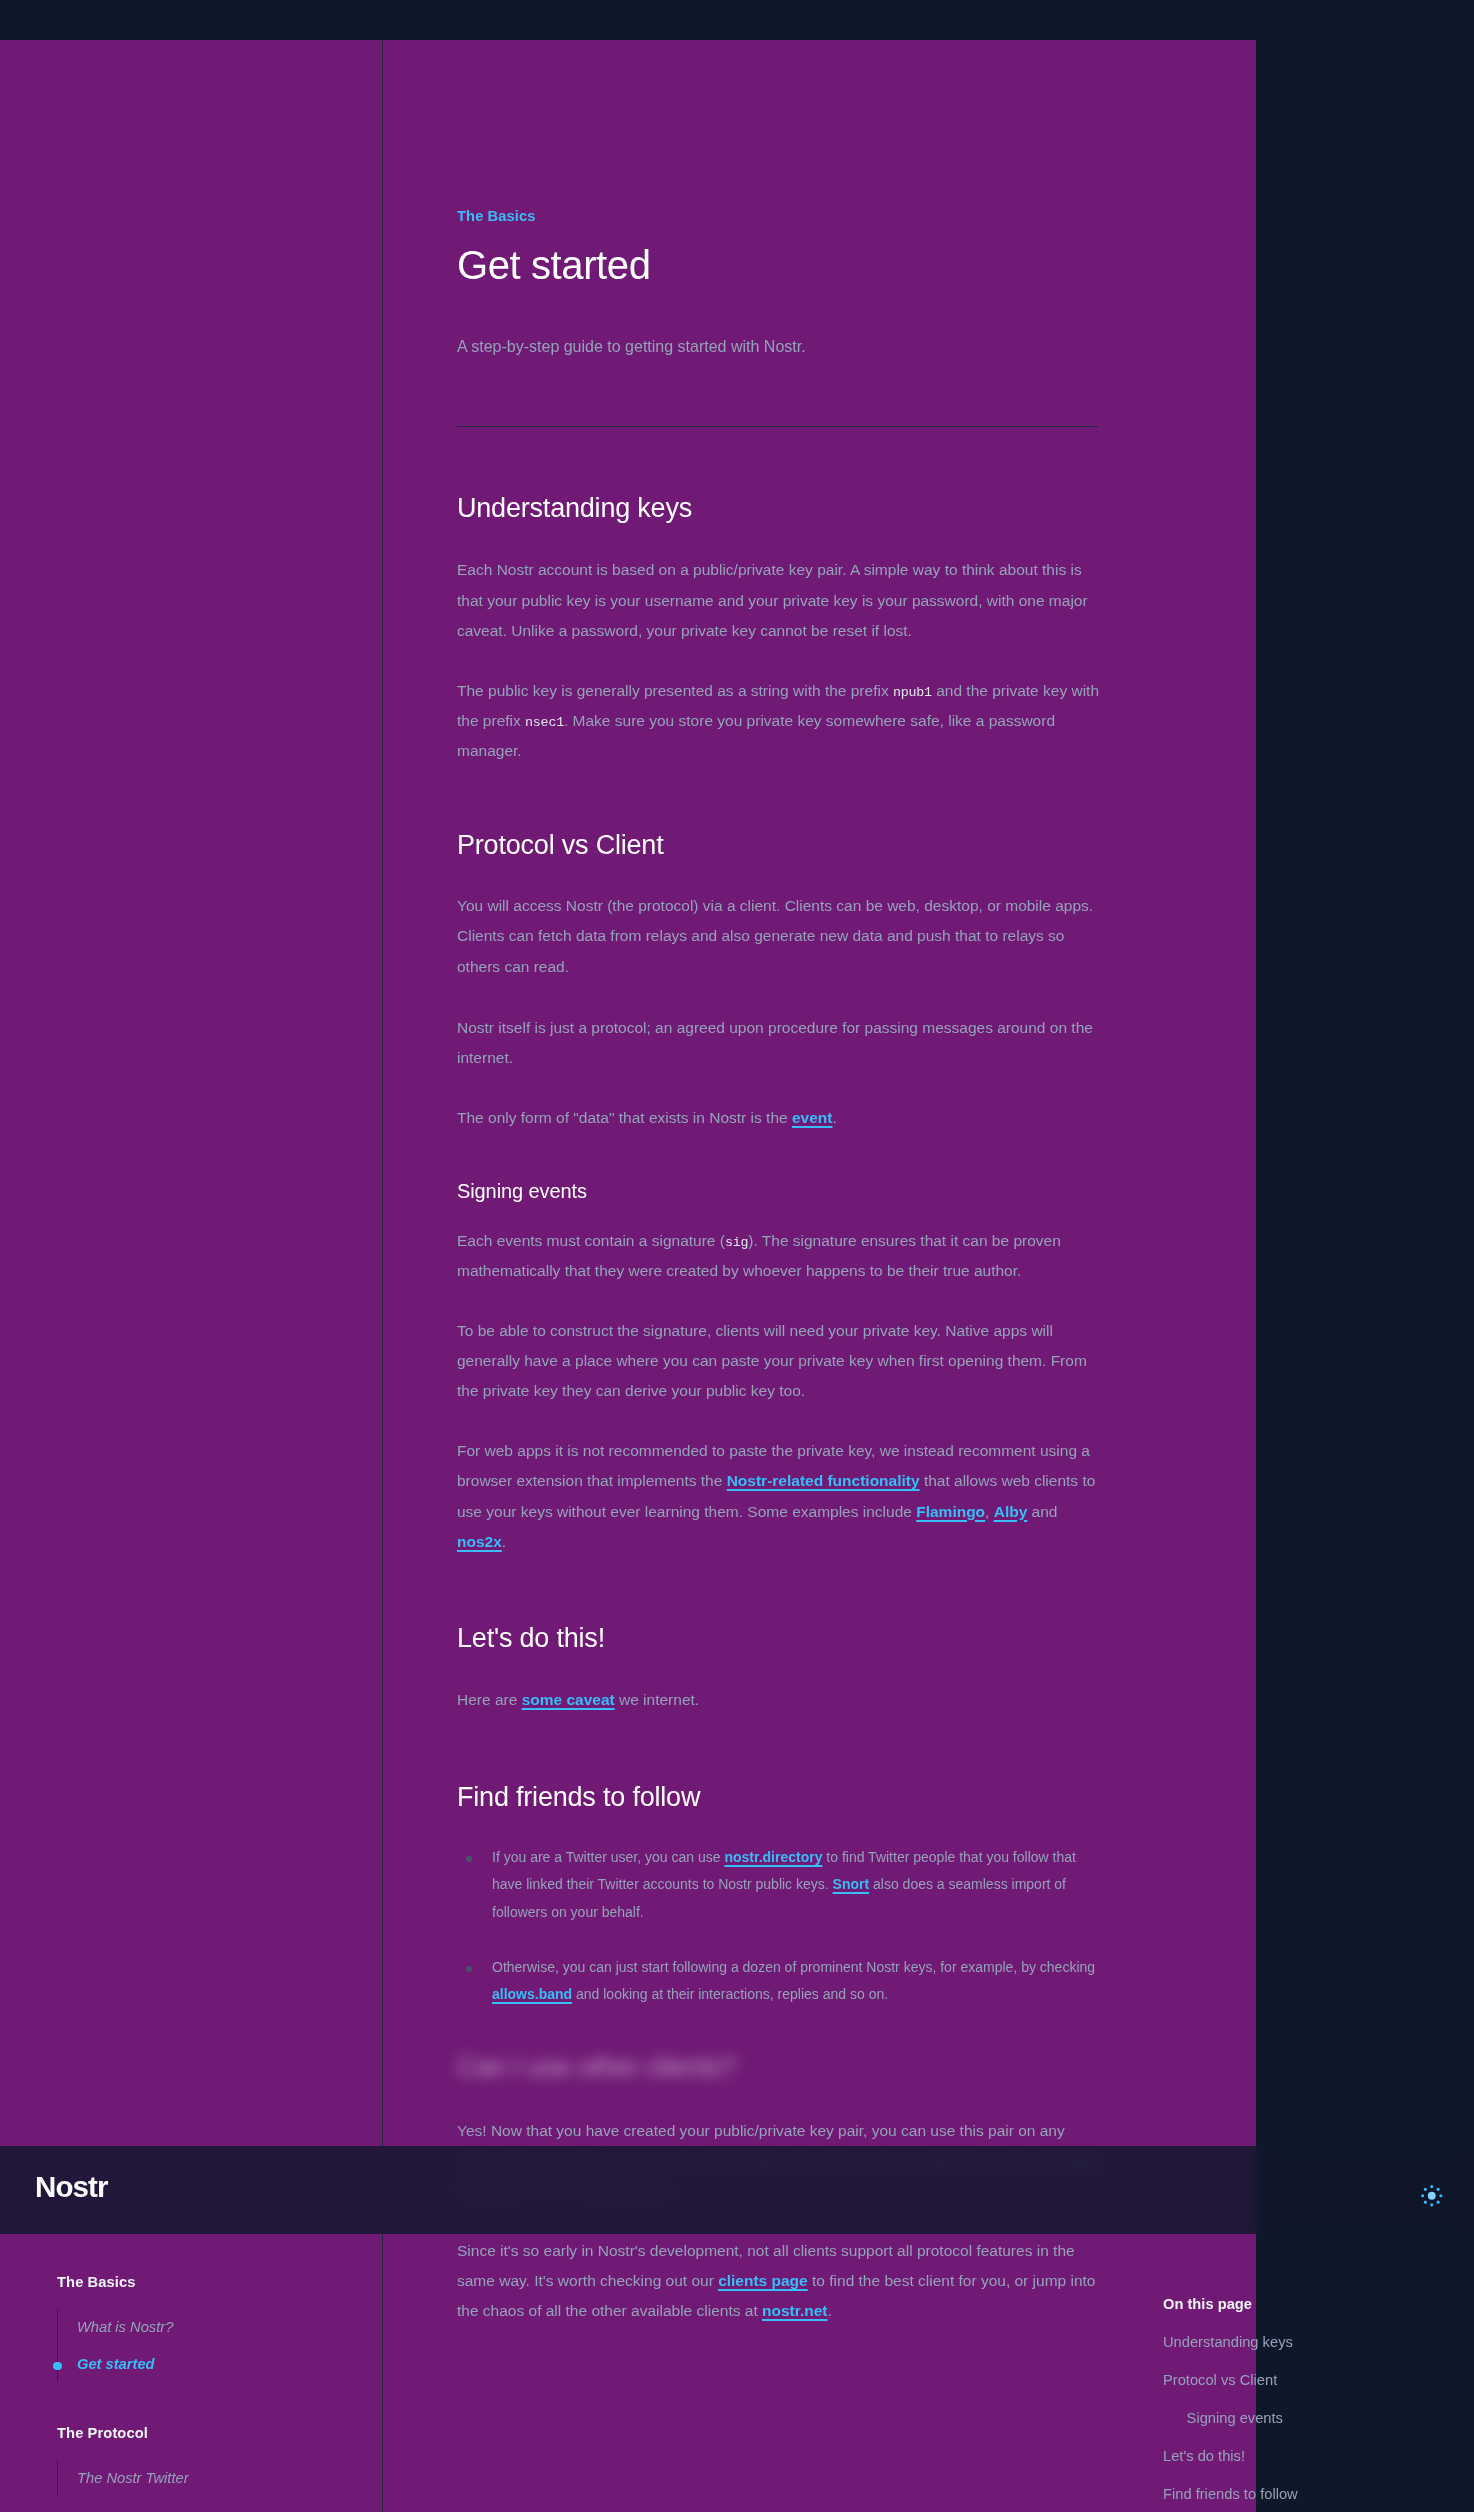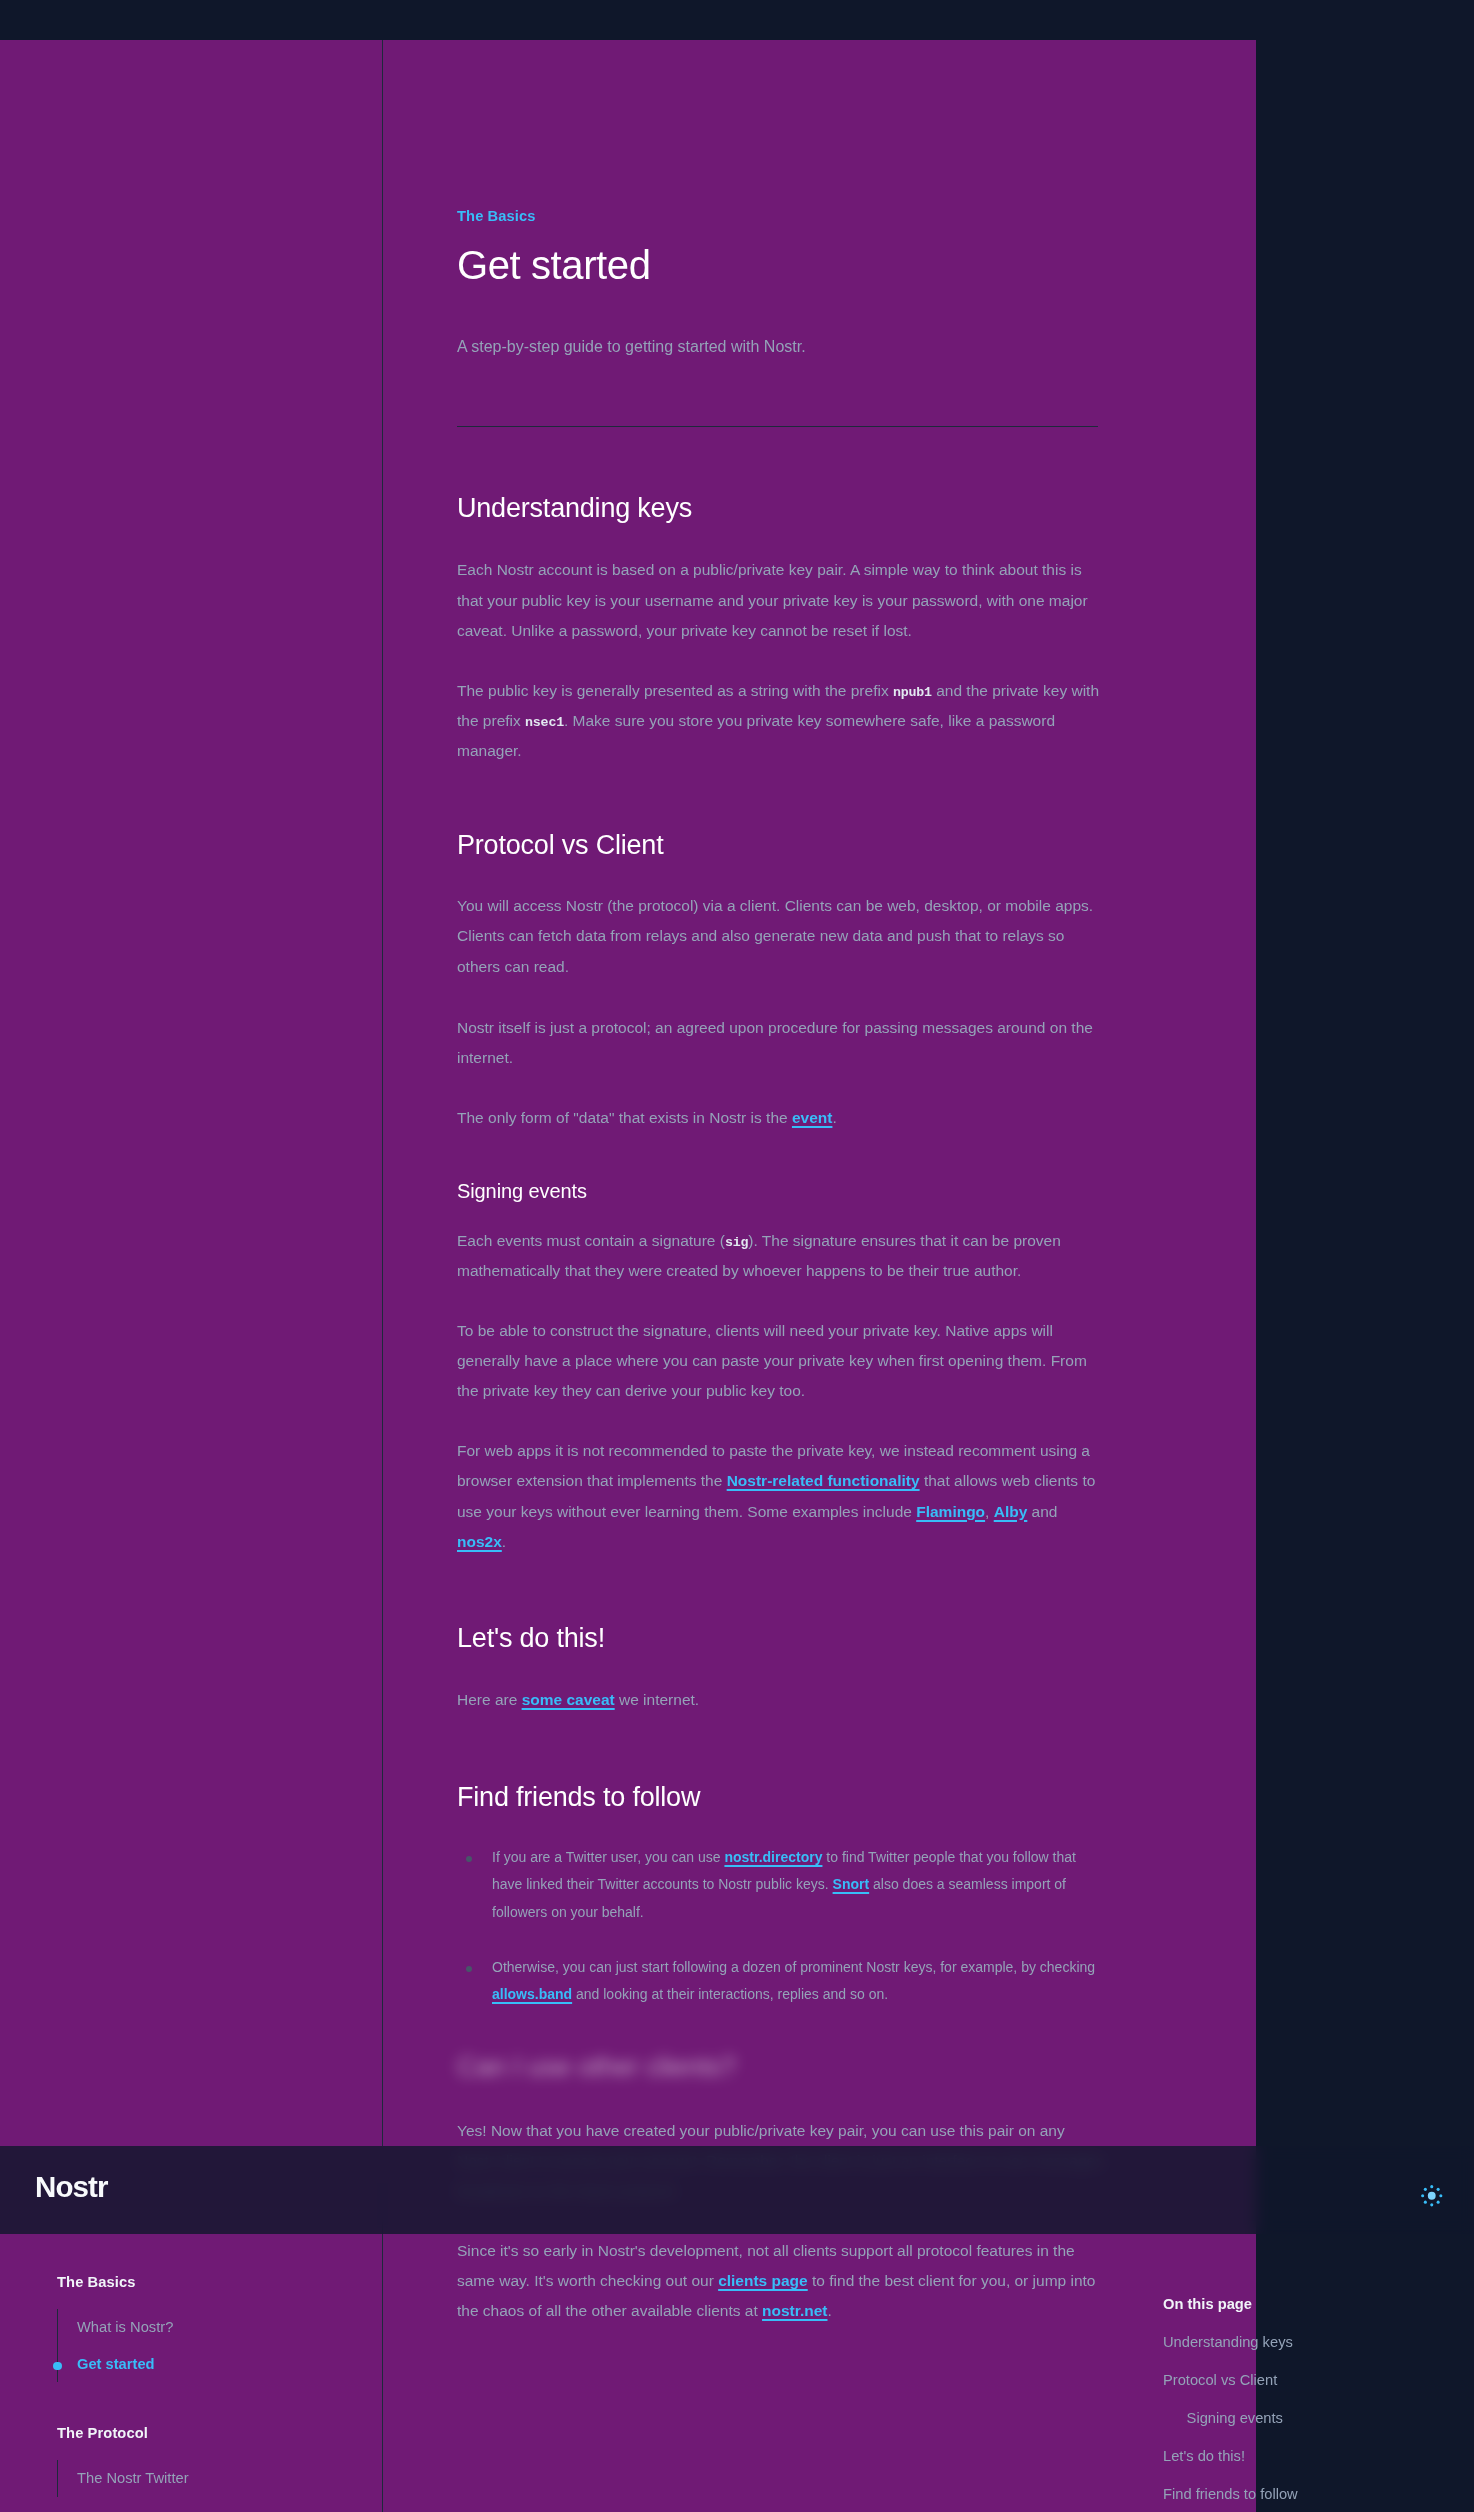"npub1" code.ic { font-weight: bold -> normal }
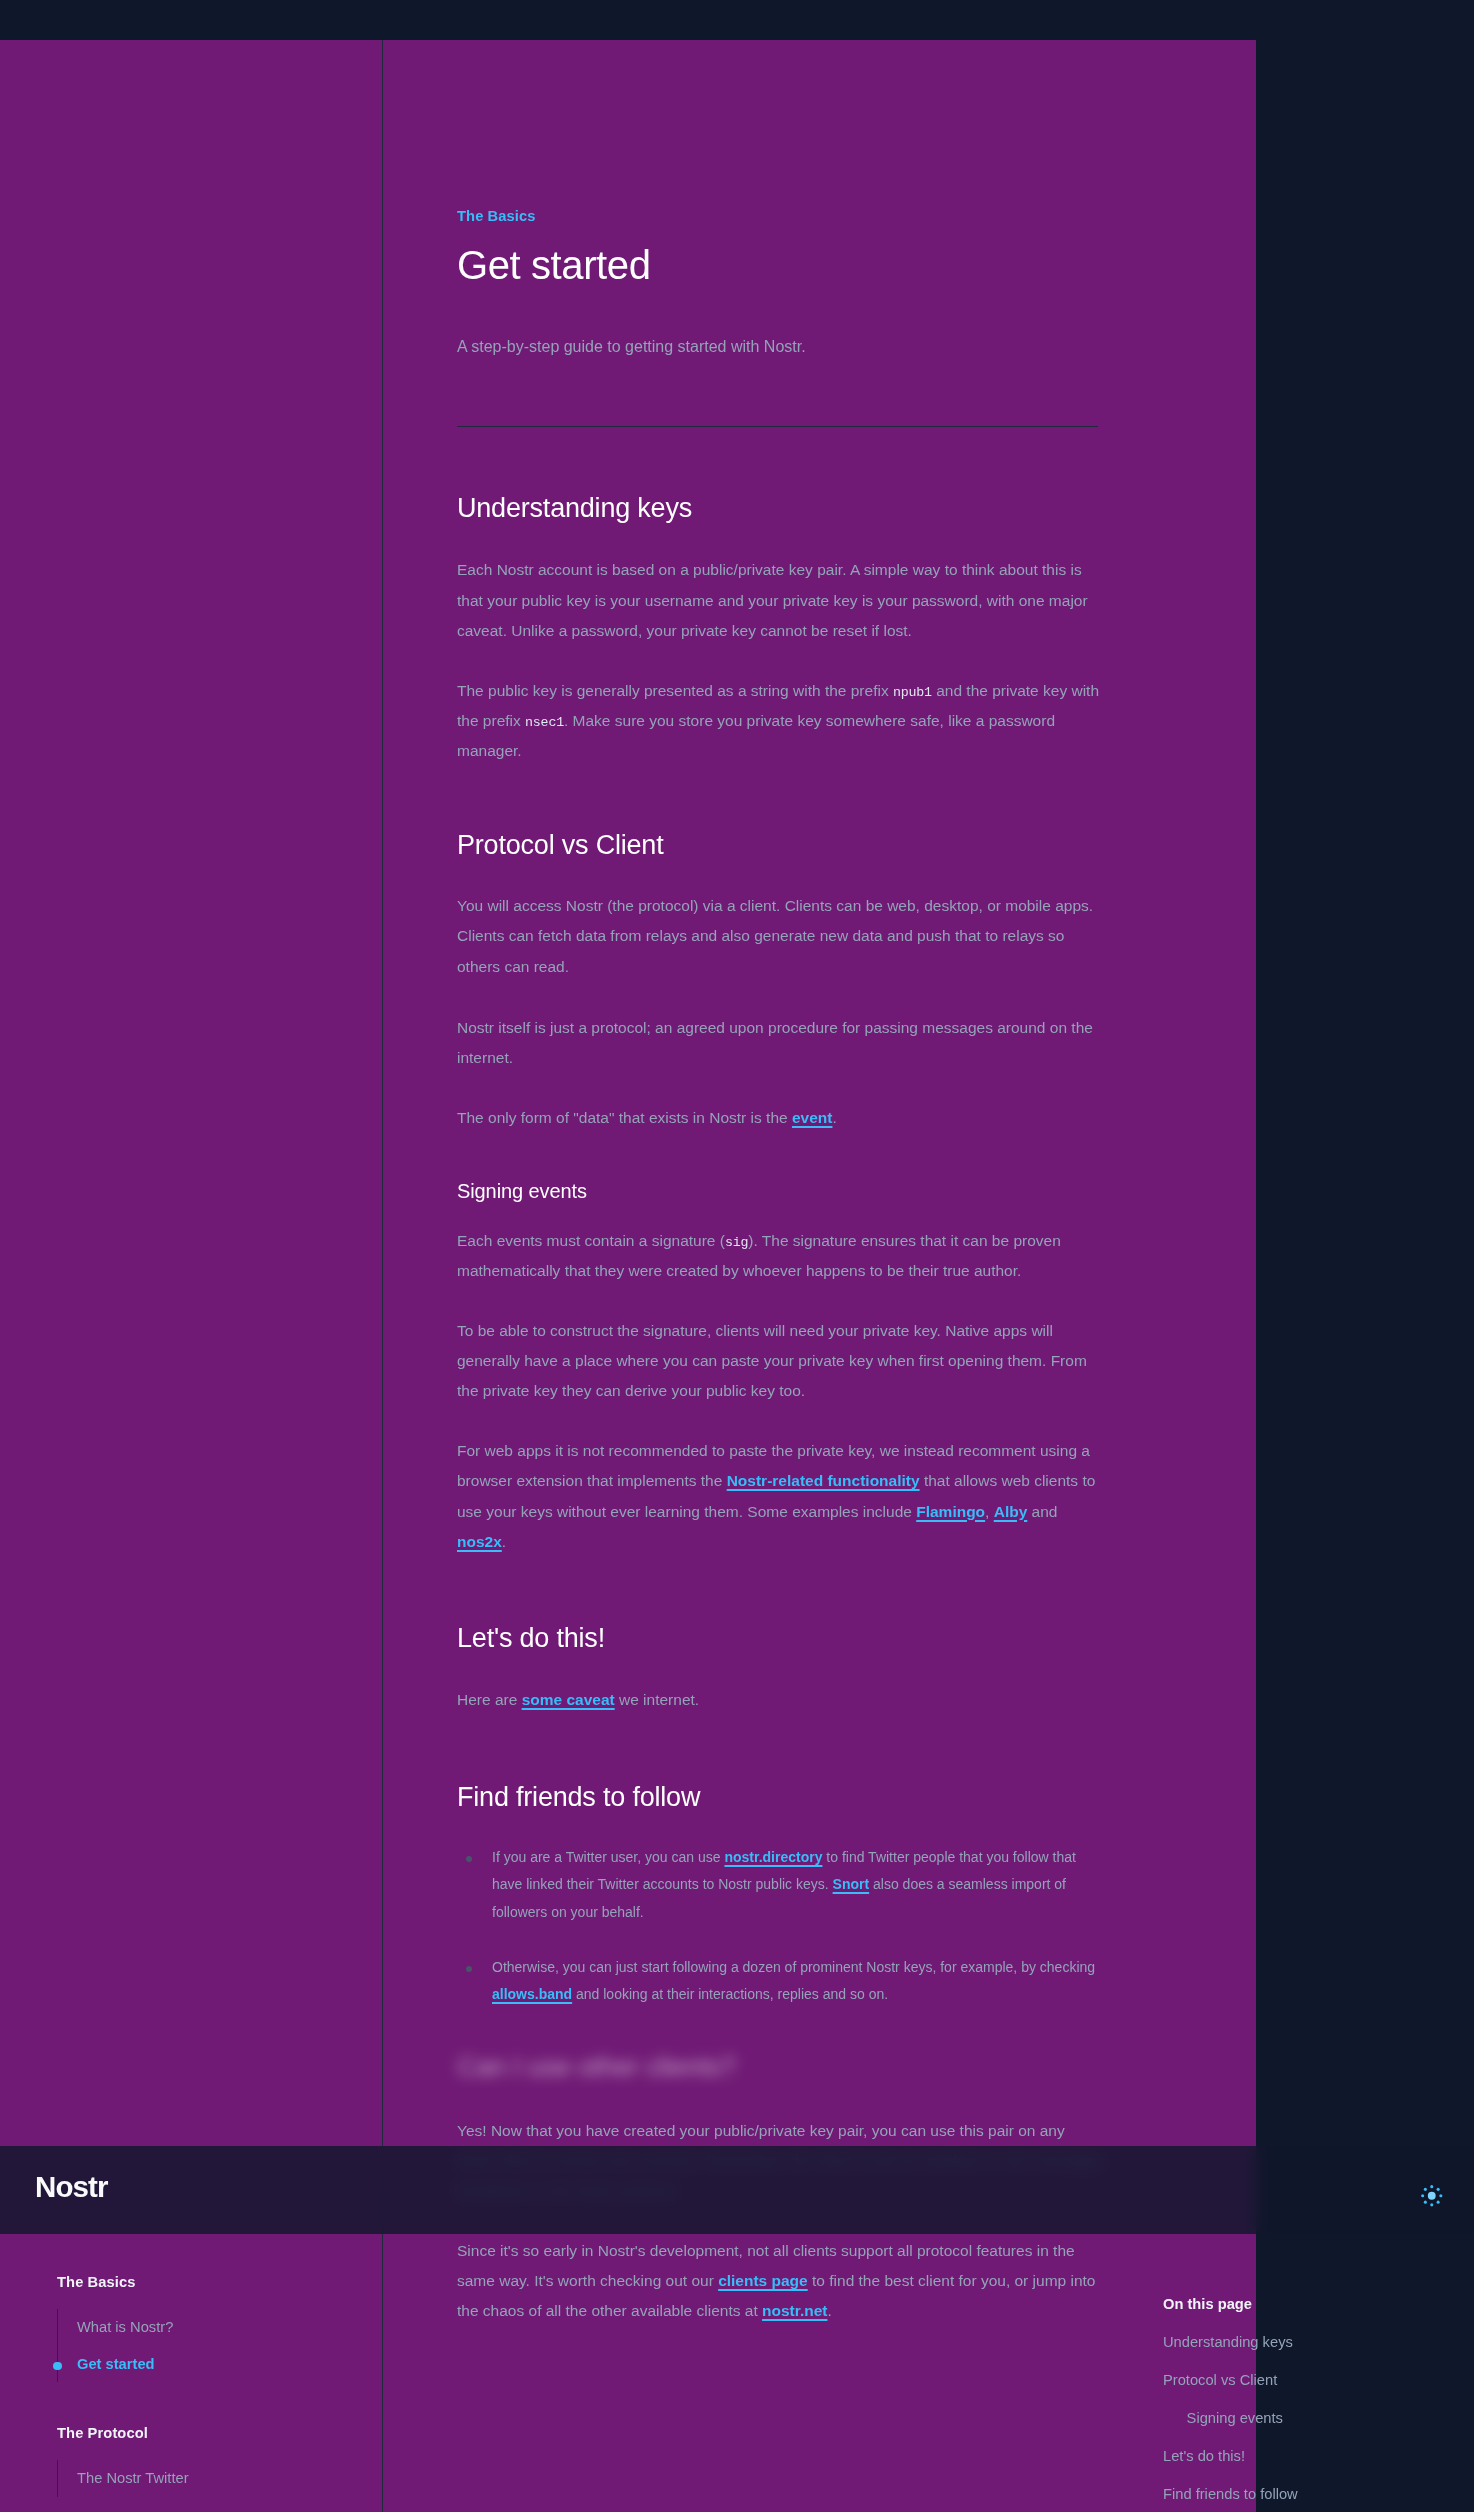"What is Nostr?" .nav-item { font-style: none -> italic }
